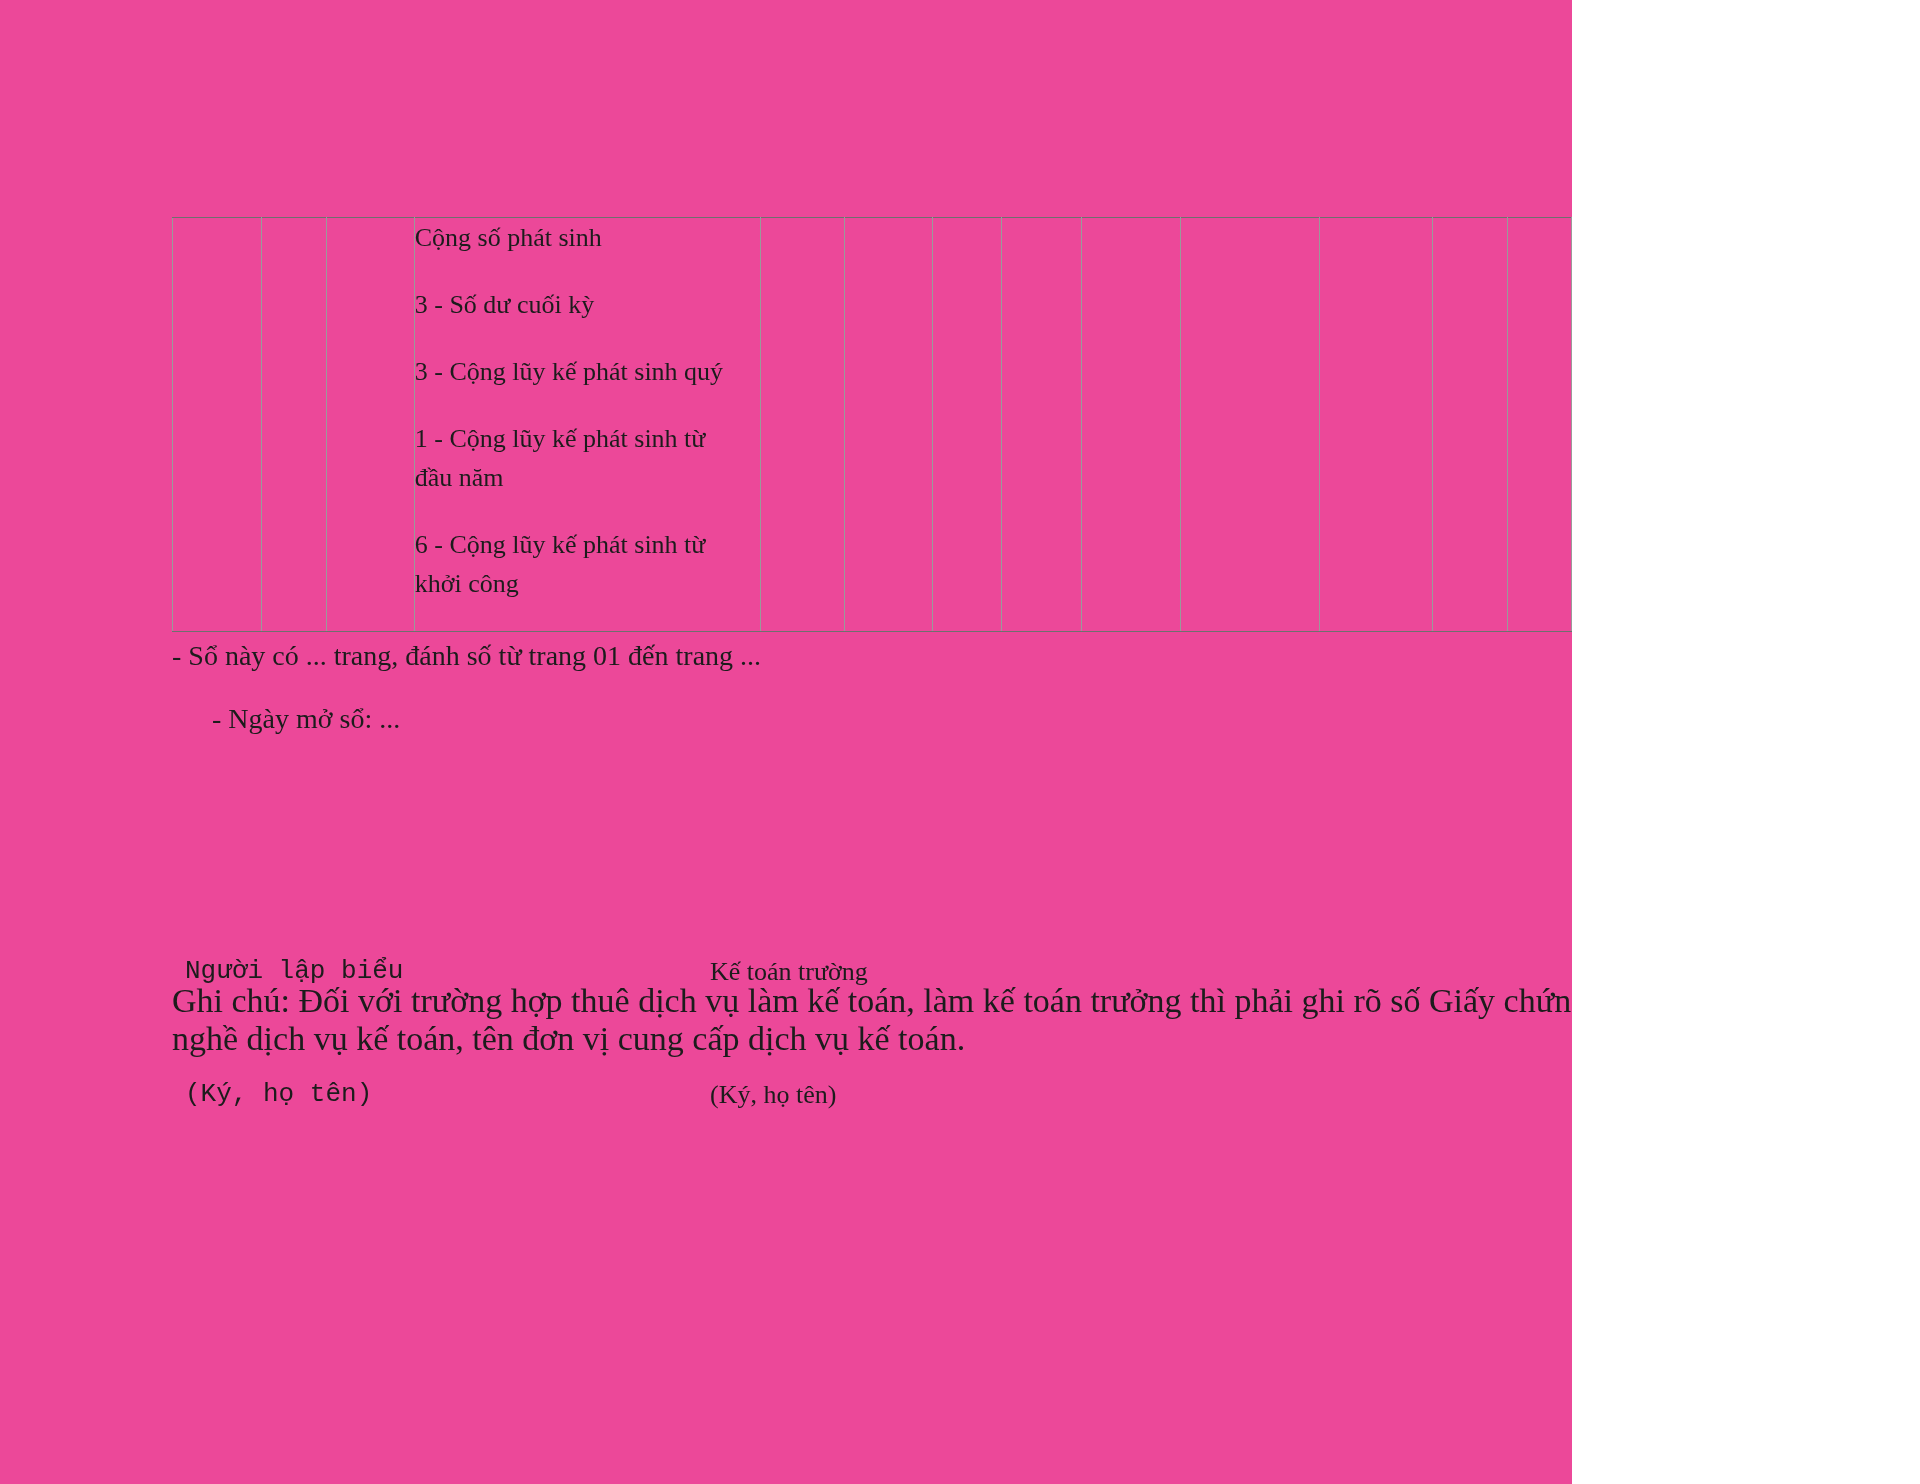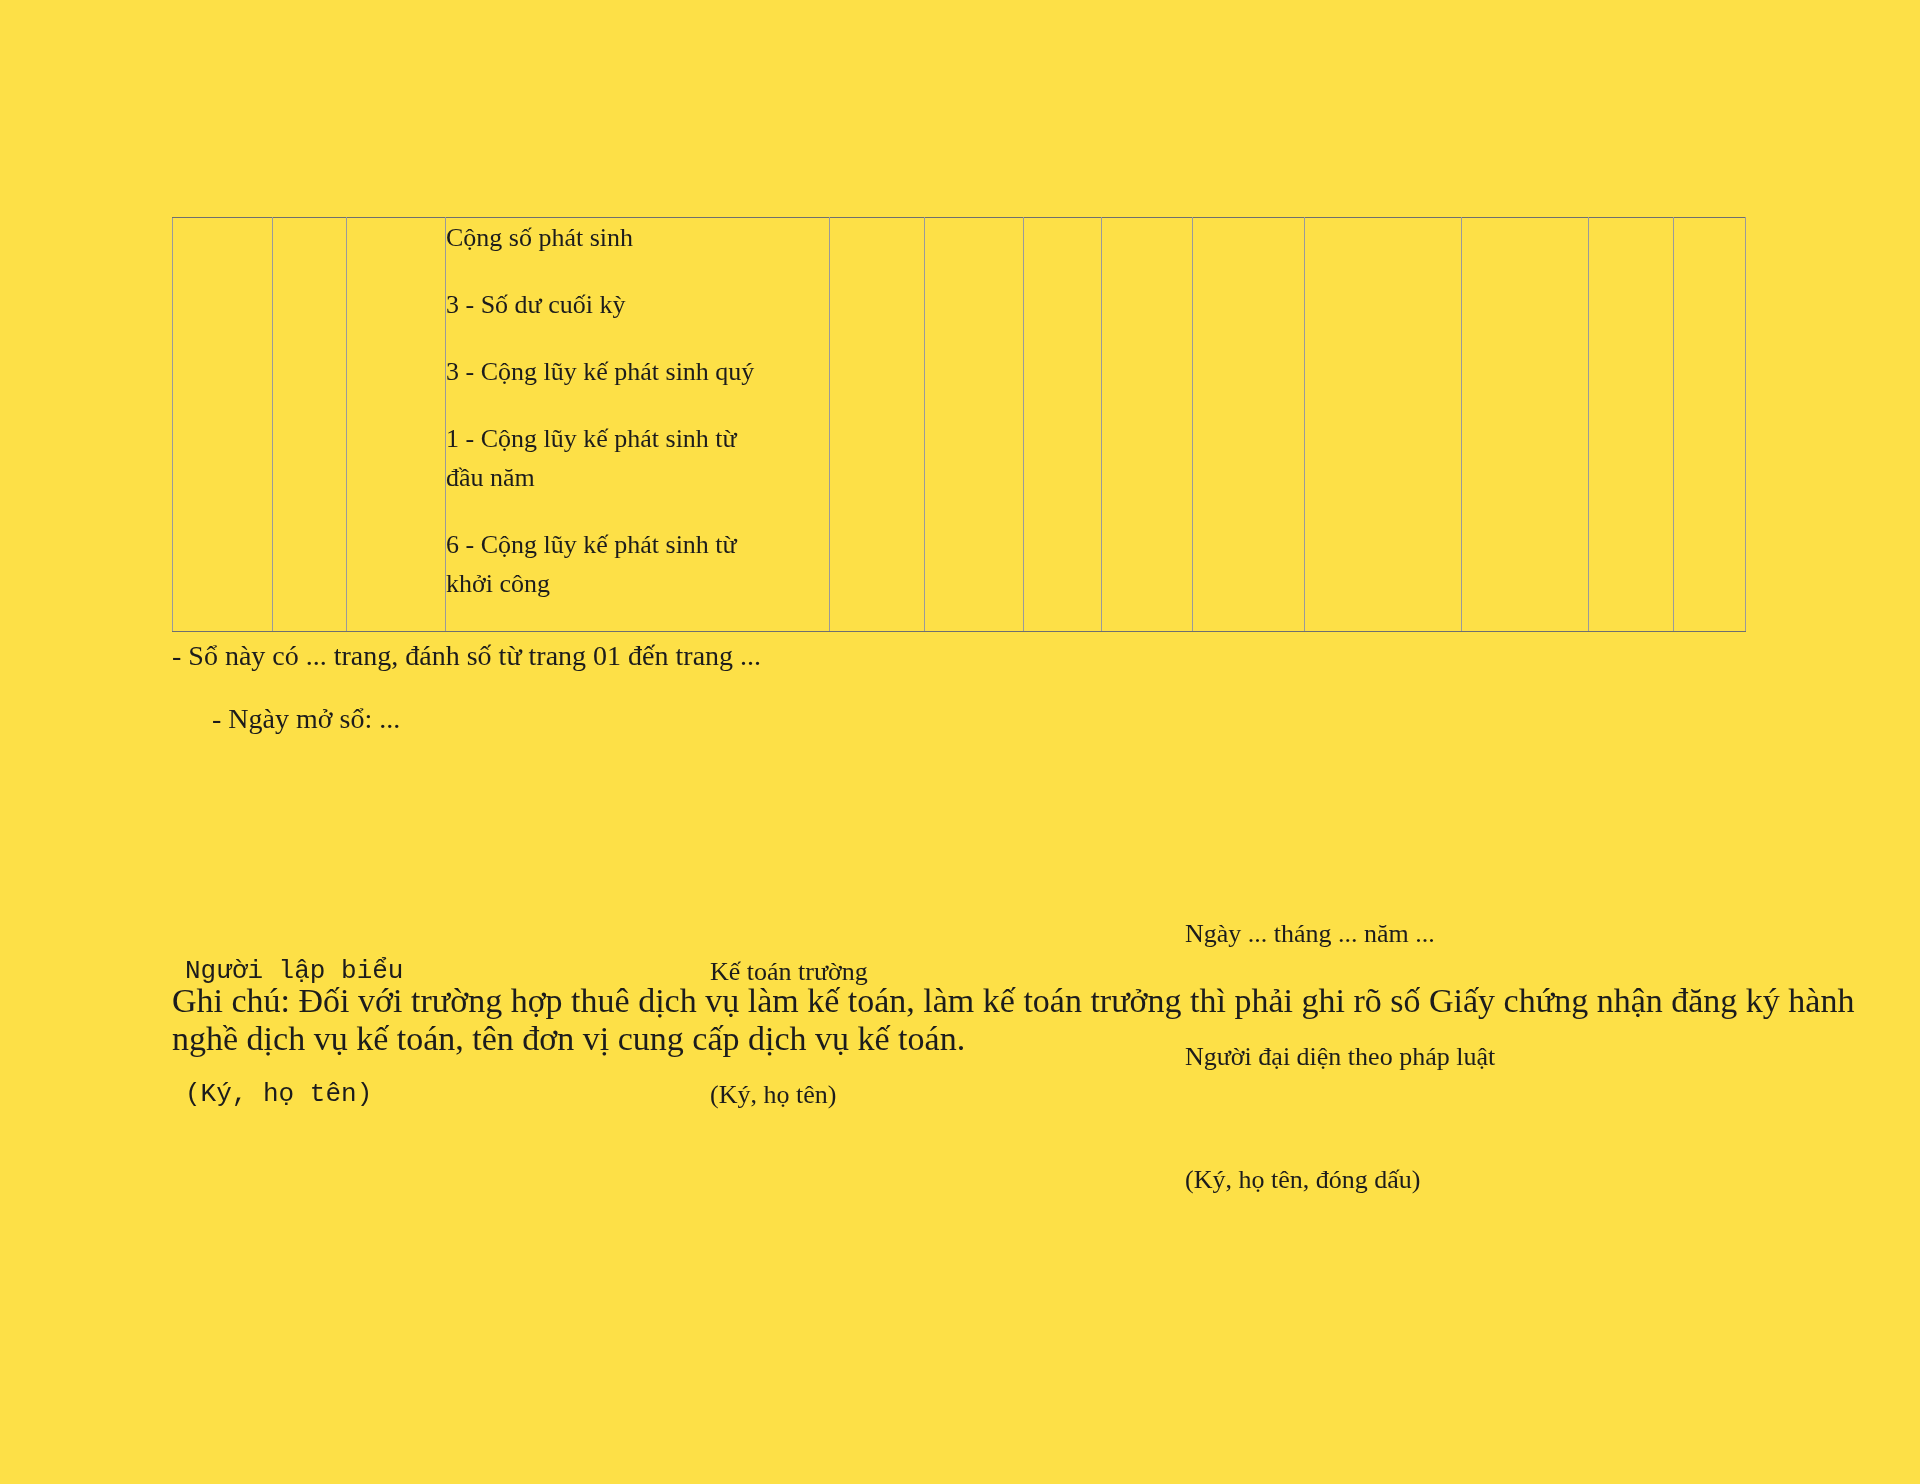"Cộng số phát sinh" .page { background: #fde047 -> #ec4899; width: 1920px -> 1572px }
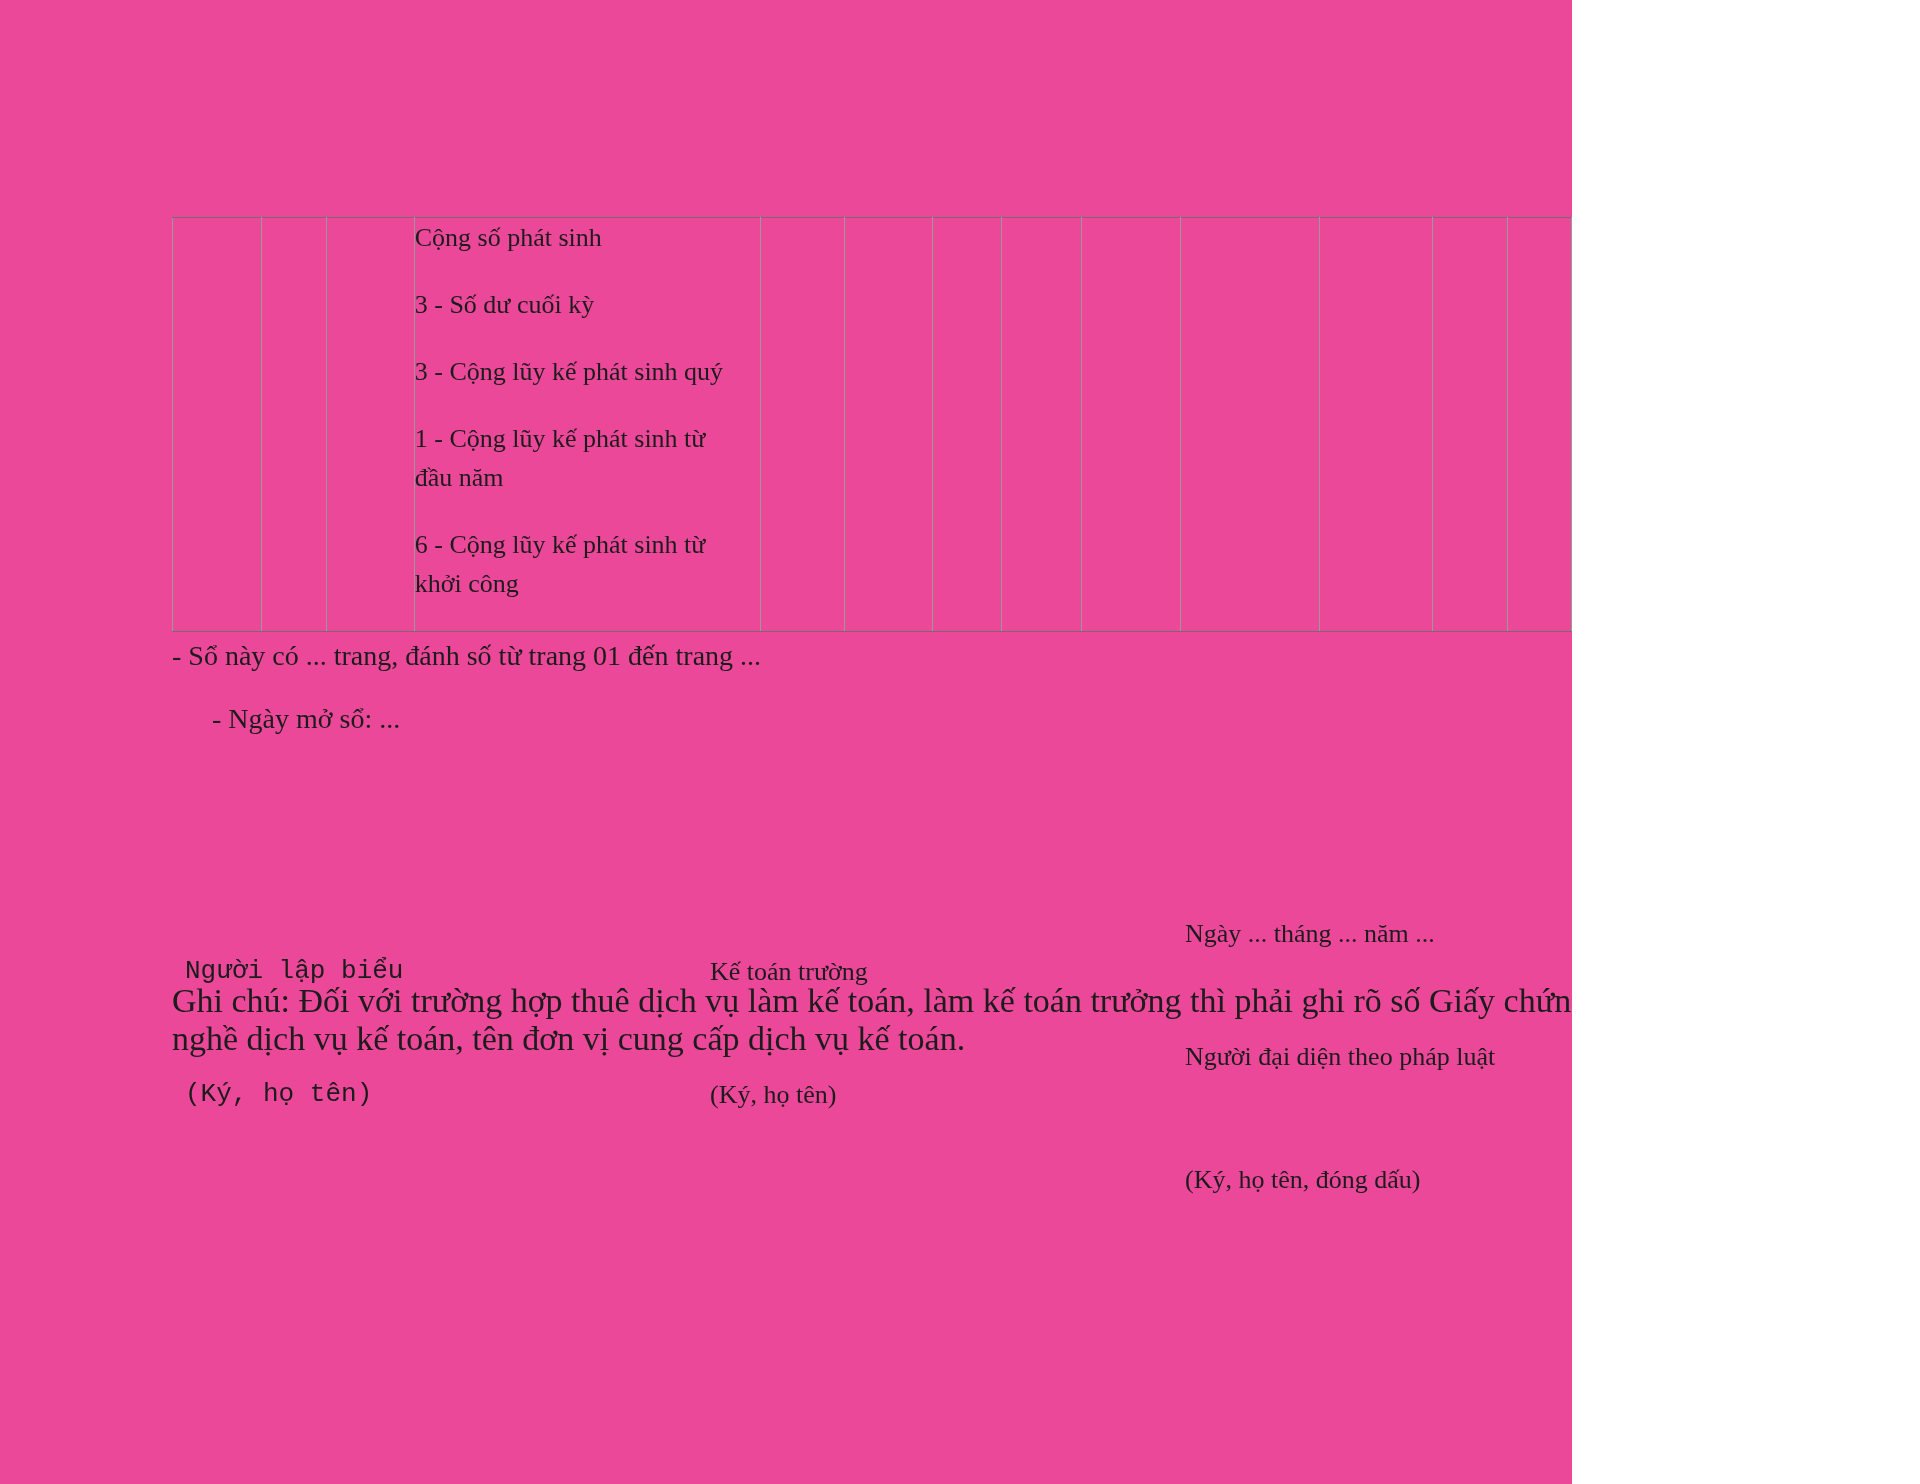"Ngày ... tháng ... năm" div.sig-col { html: <div> <div>Ngày ... tháng ... năm ...</div> <div>Người đại diện theo pháp luật</div> <div>(Ký, họ tên, đóng dấu)</div> </div> -> none }
